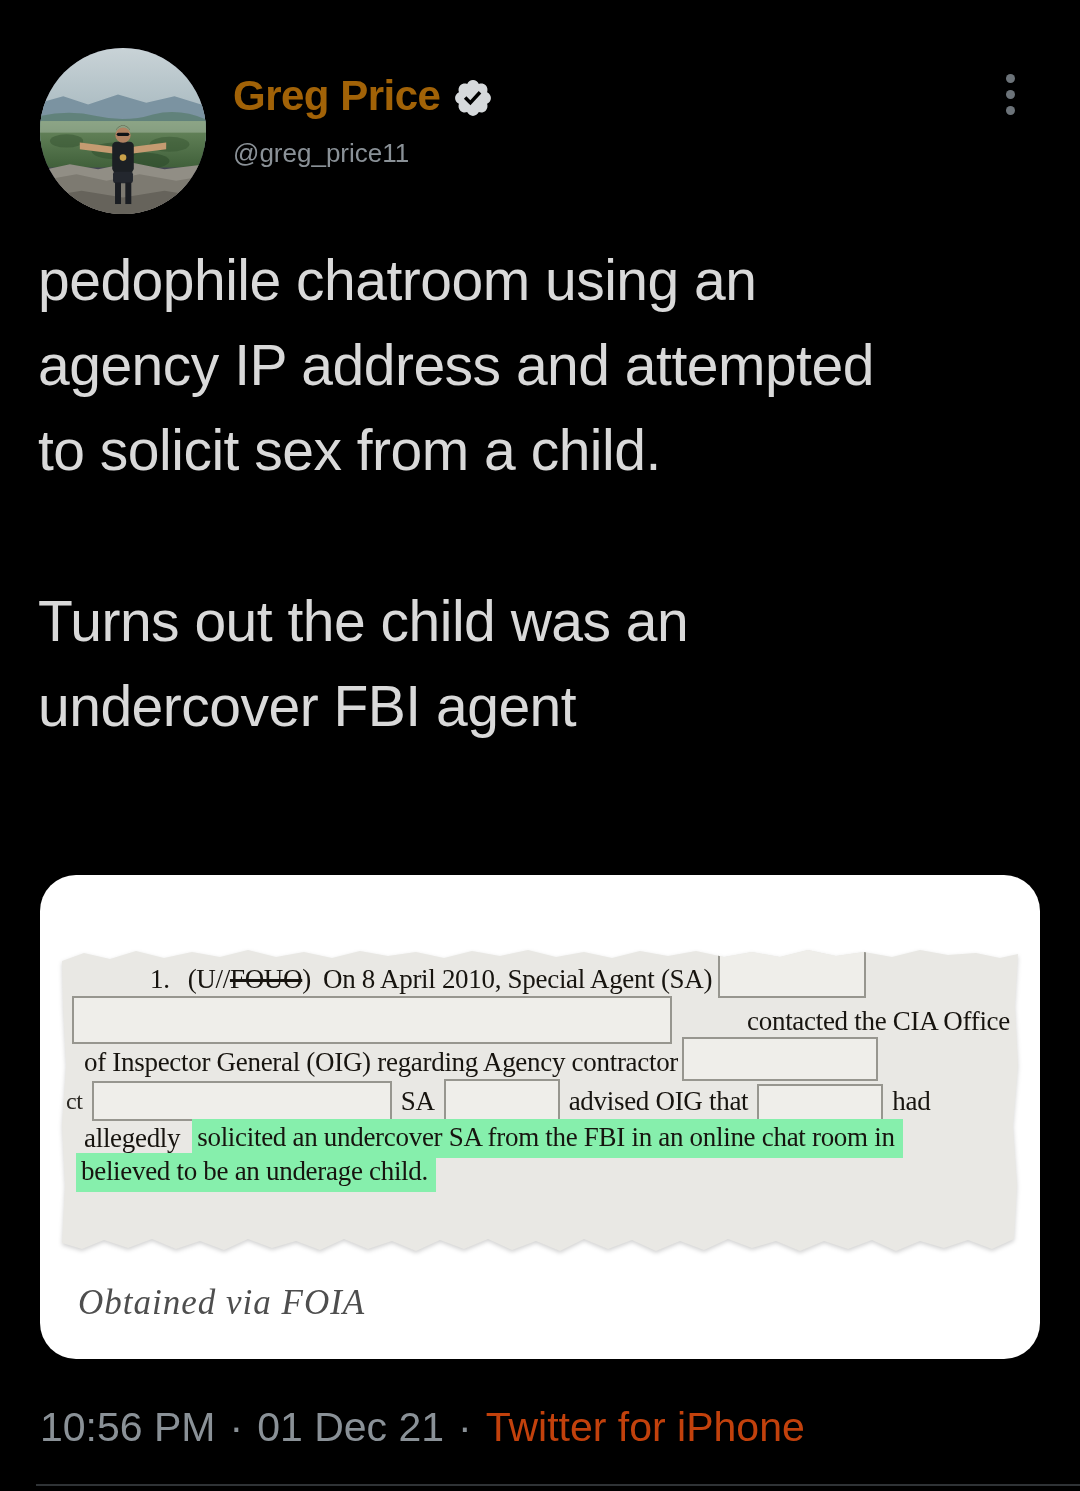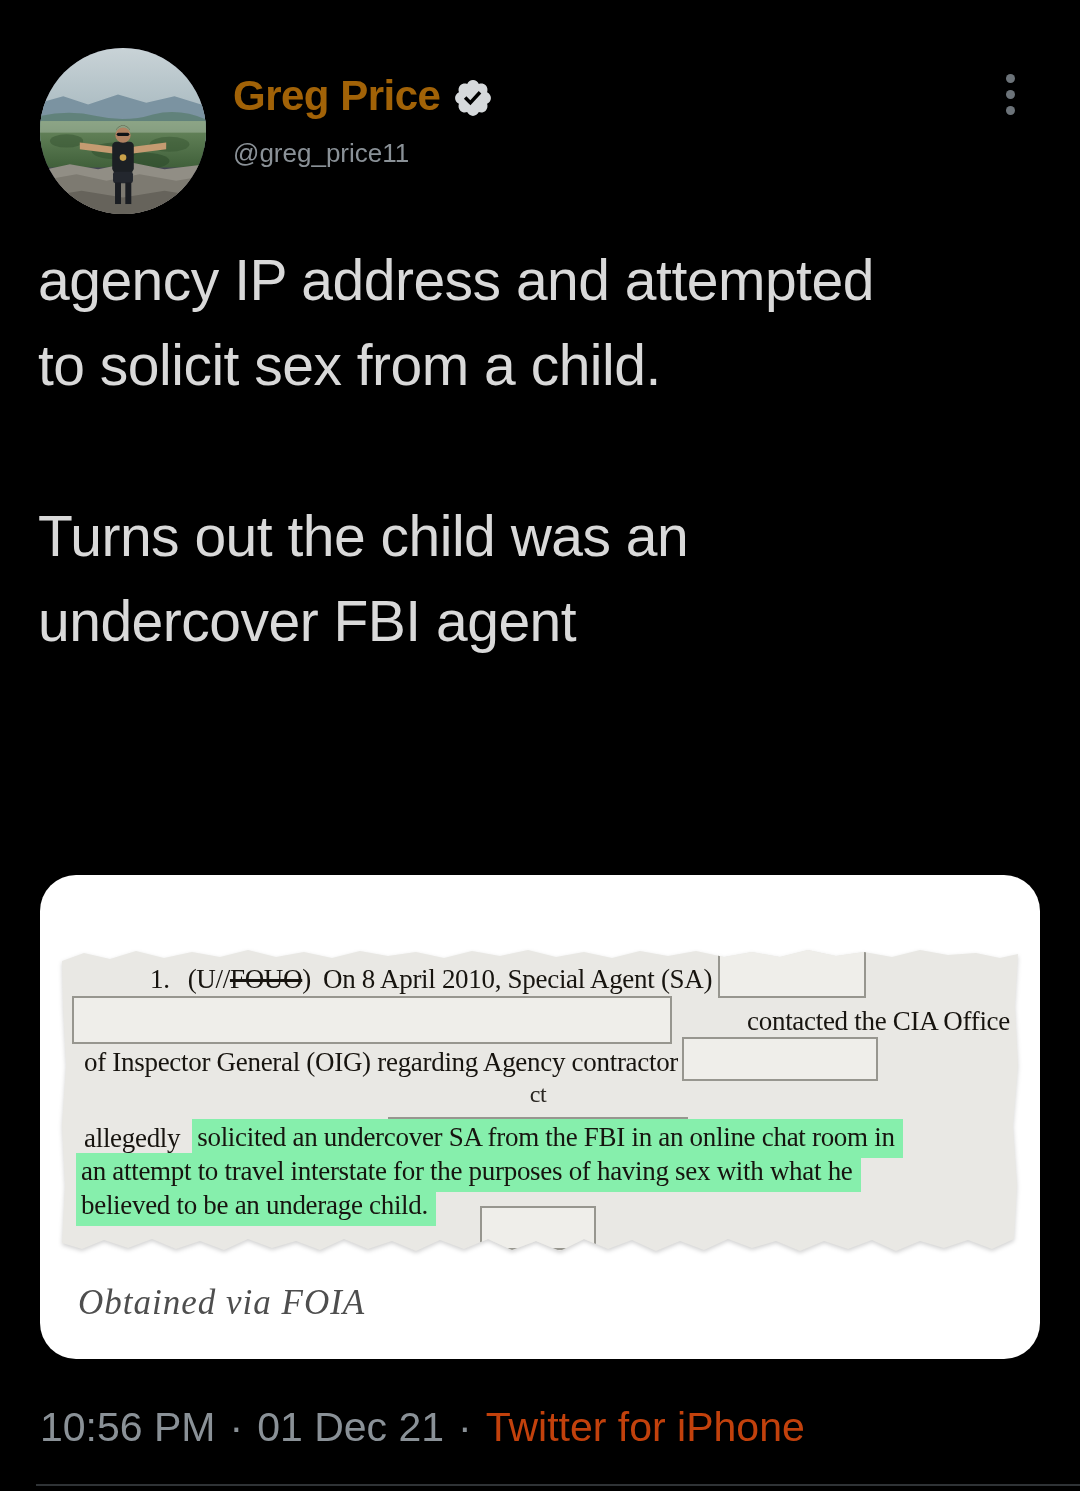"pedophile chatroom using an" div.tweet-line { html: none -> <div>pedophile chatroom using an</div> }
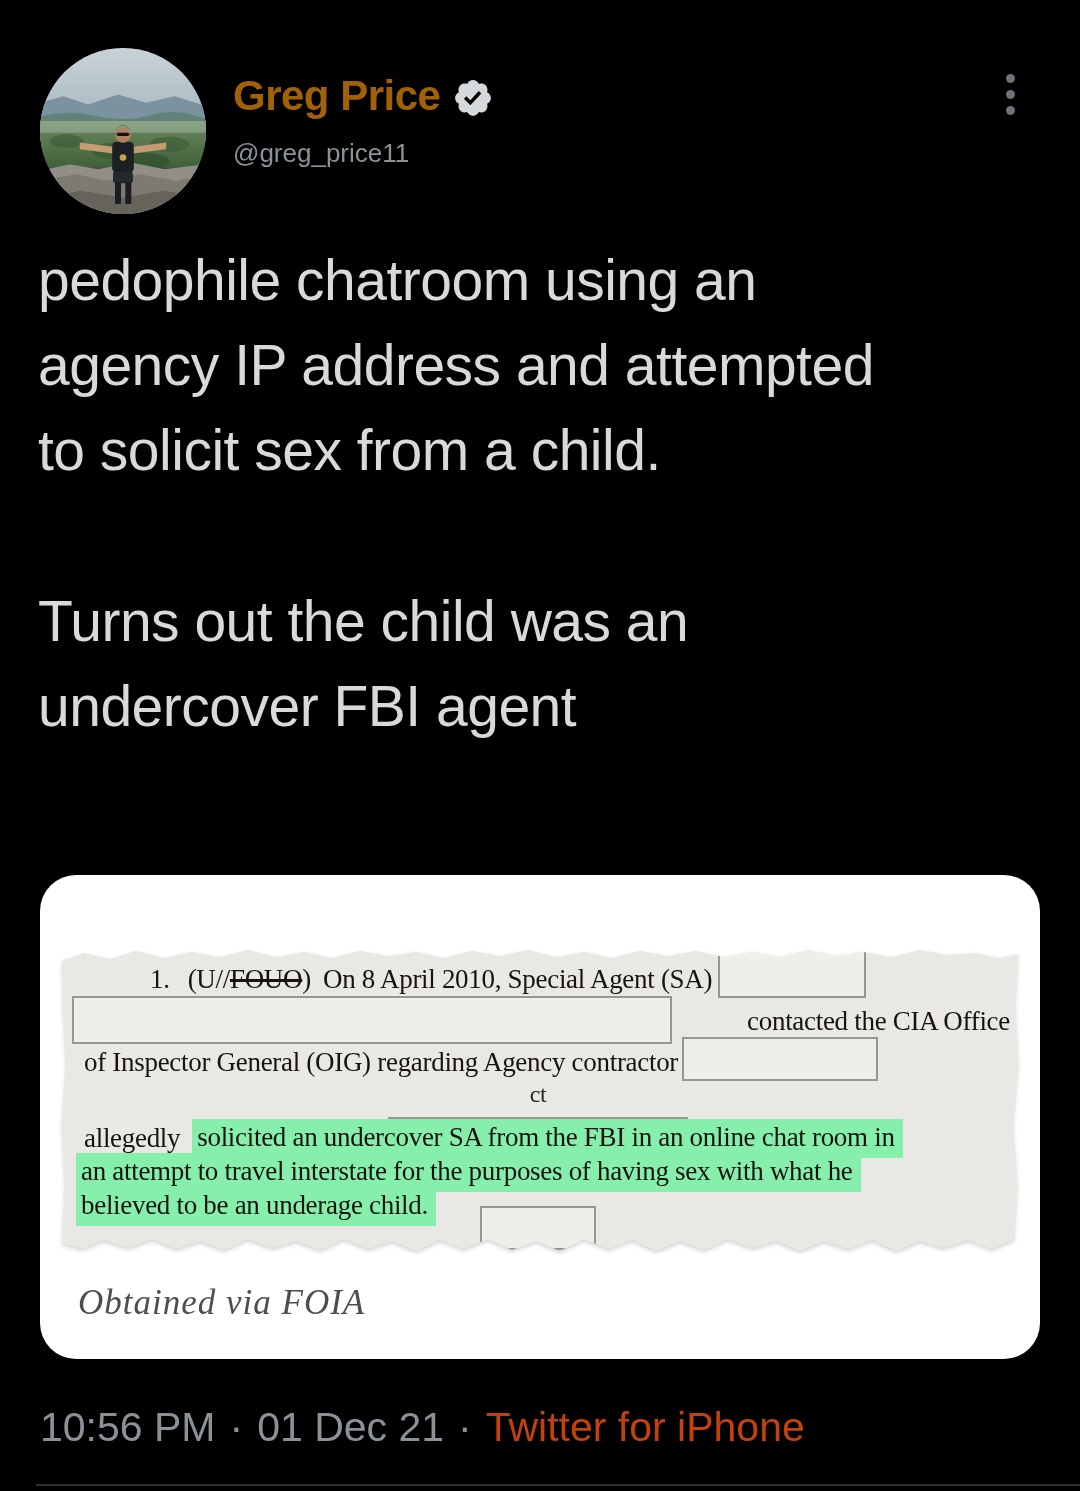"ct" .dl4 { flex-direction: column -> none }
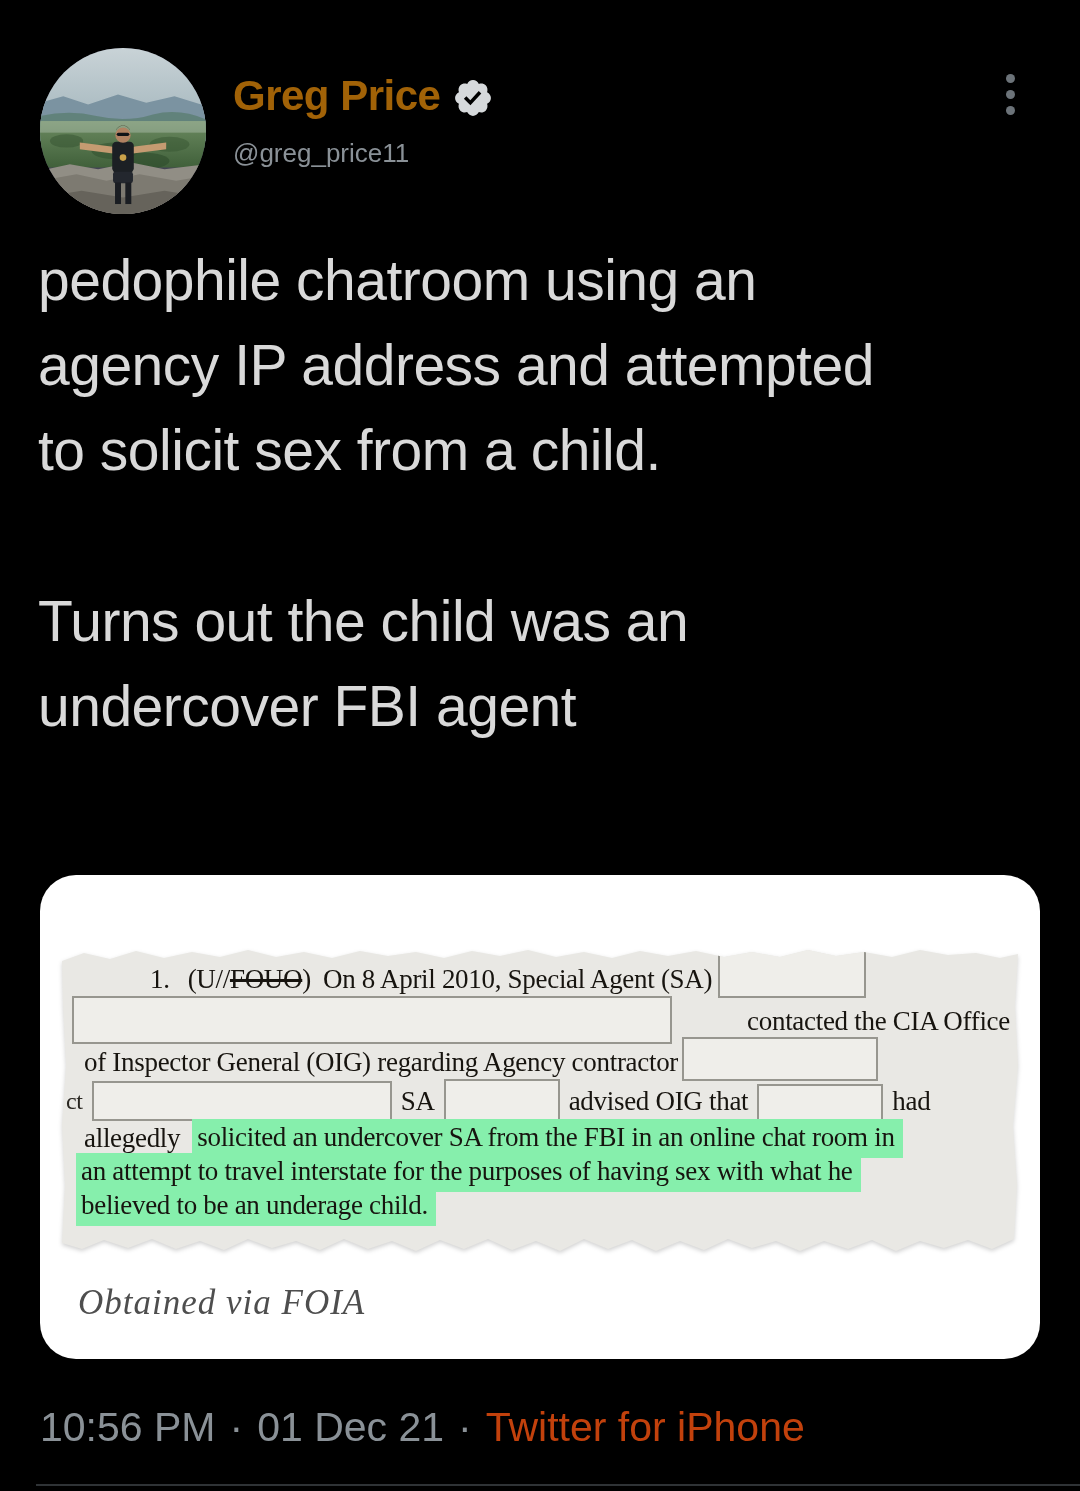"an attempt to travel interstate" div.dline { html: <div> <mark>an attempt to travel interstate for the purposes of having sex with what he</mark> </div> -> none }
